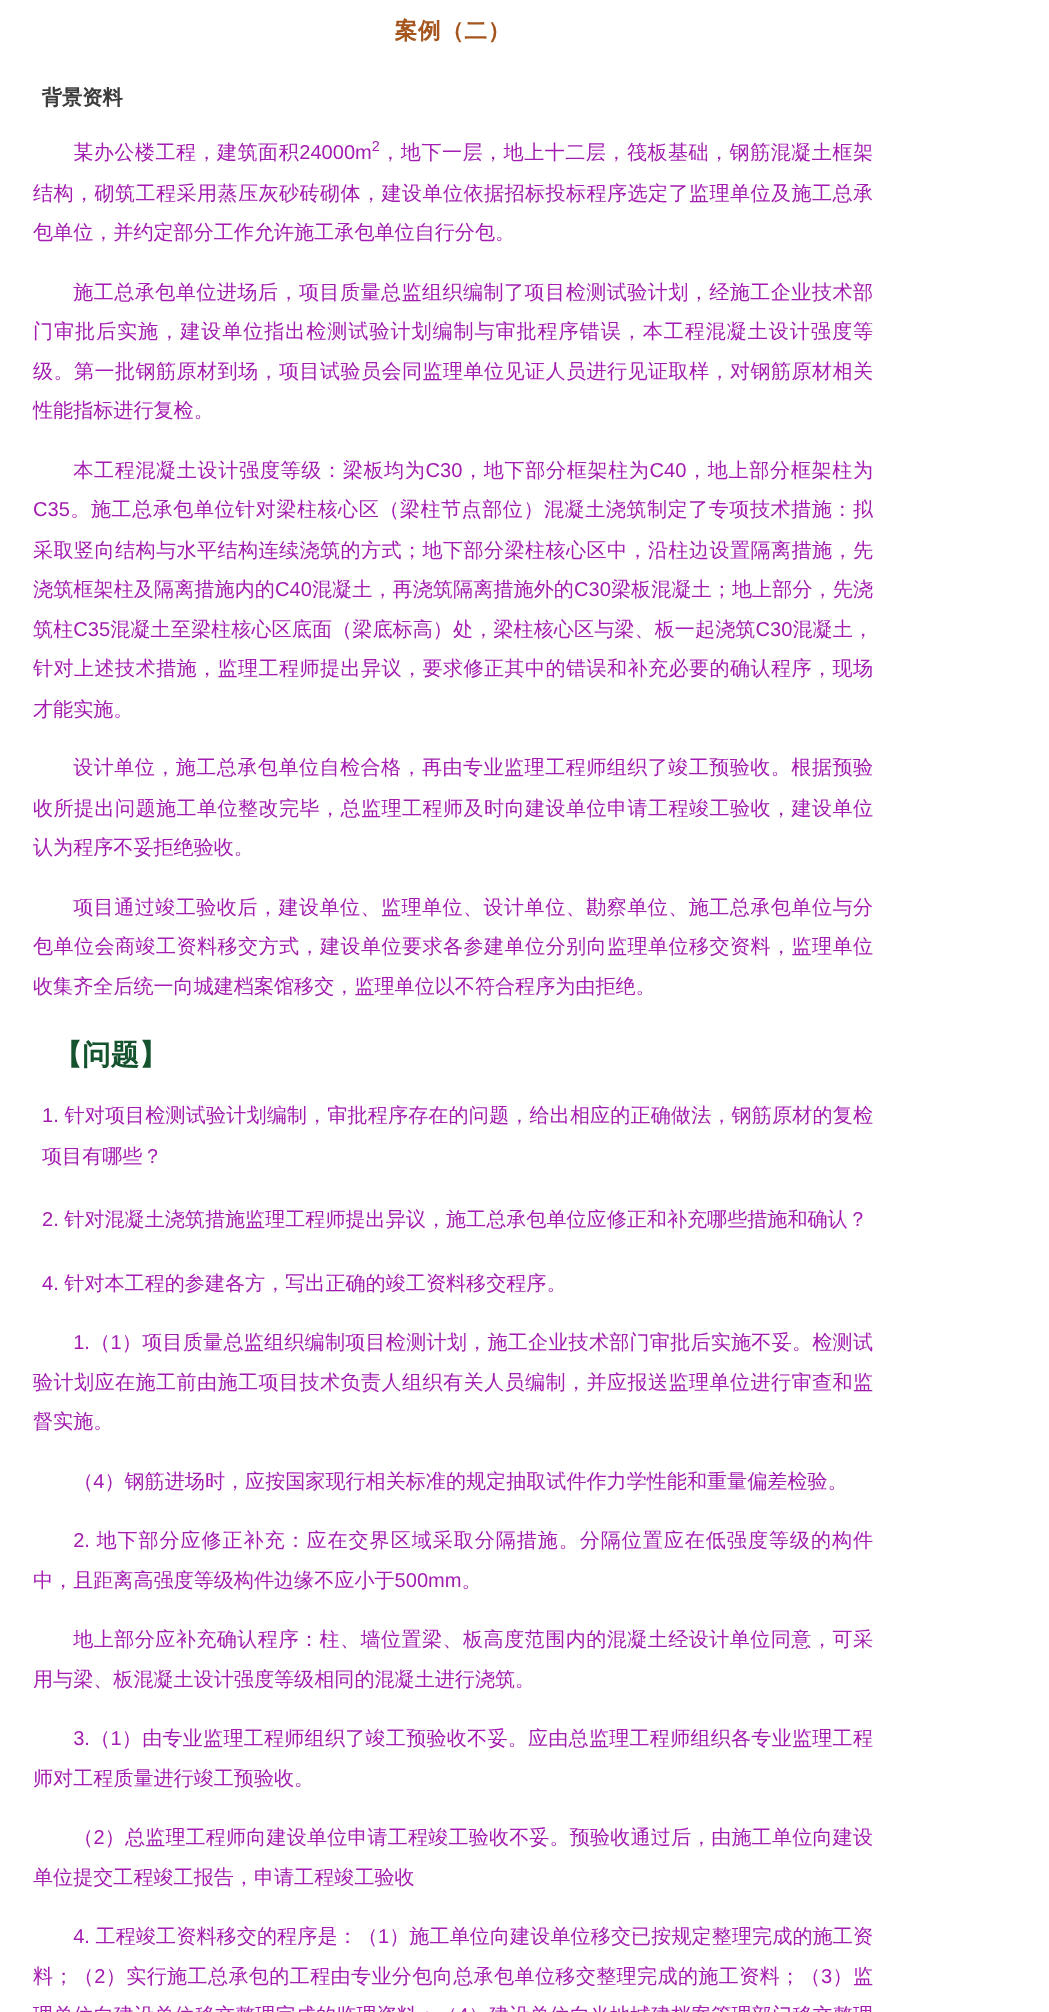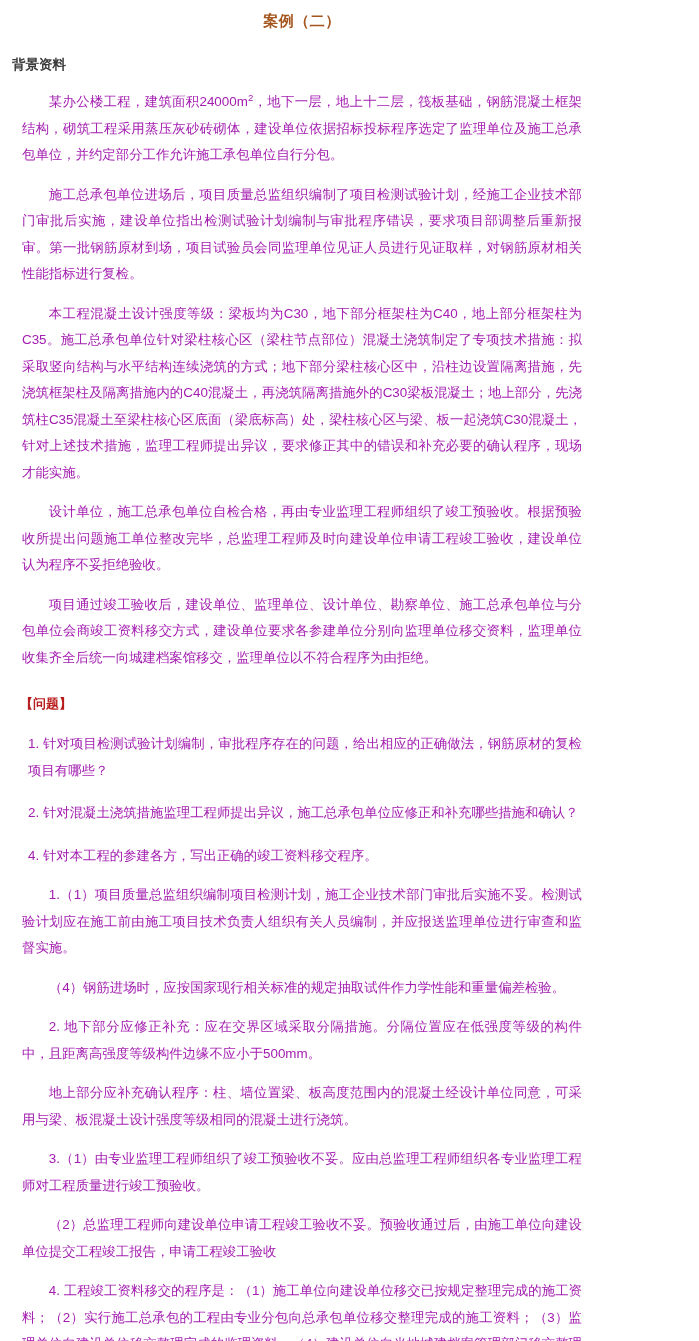"背景资料" .section-head { padding-left: 12px -> 28px }
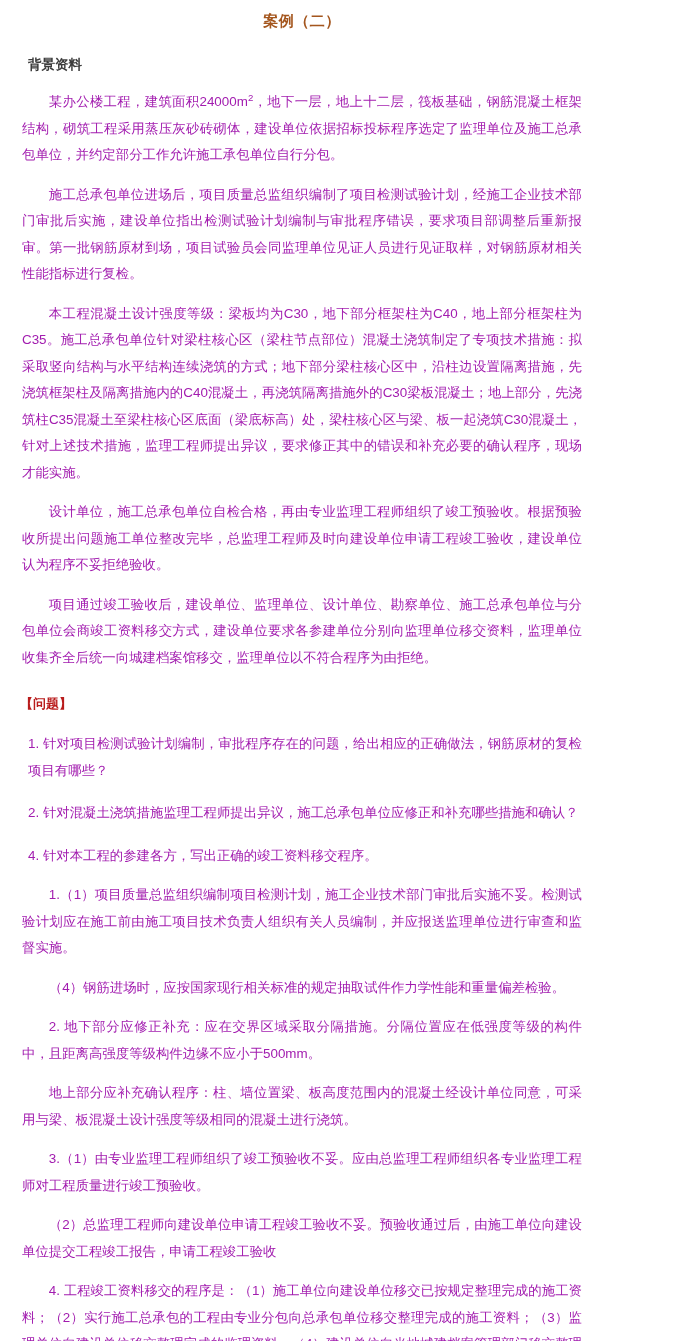"施工总承包单位进场后，项目质量总监组织编制了项目检测试验计划，经施工企业技术部门" p.para { text: 要求项目部调整后重新报审 -> 本工程混凝土设计强度等级 }
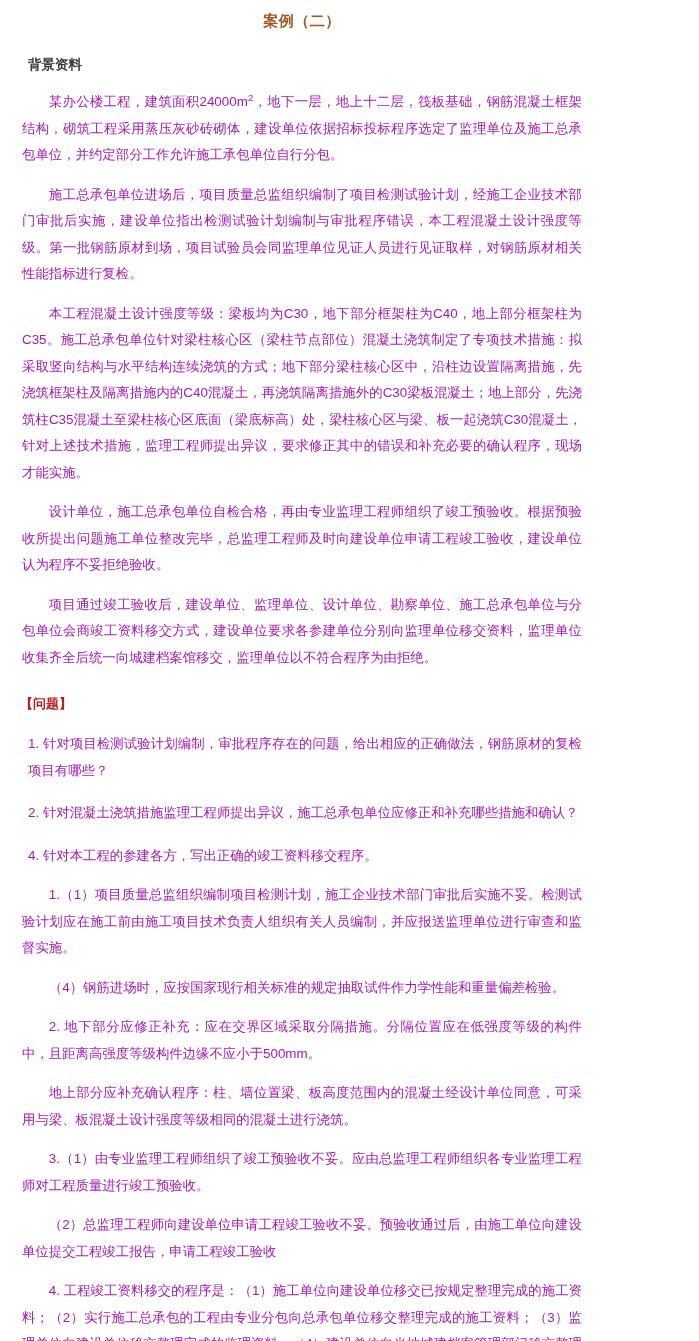"【问题】" .bracket-head { color: #b91c1c -> #14532d; font-size: 13px -> 19px; padding-left: 20px -> 36px }
